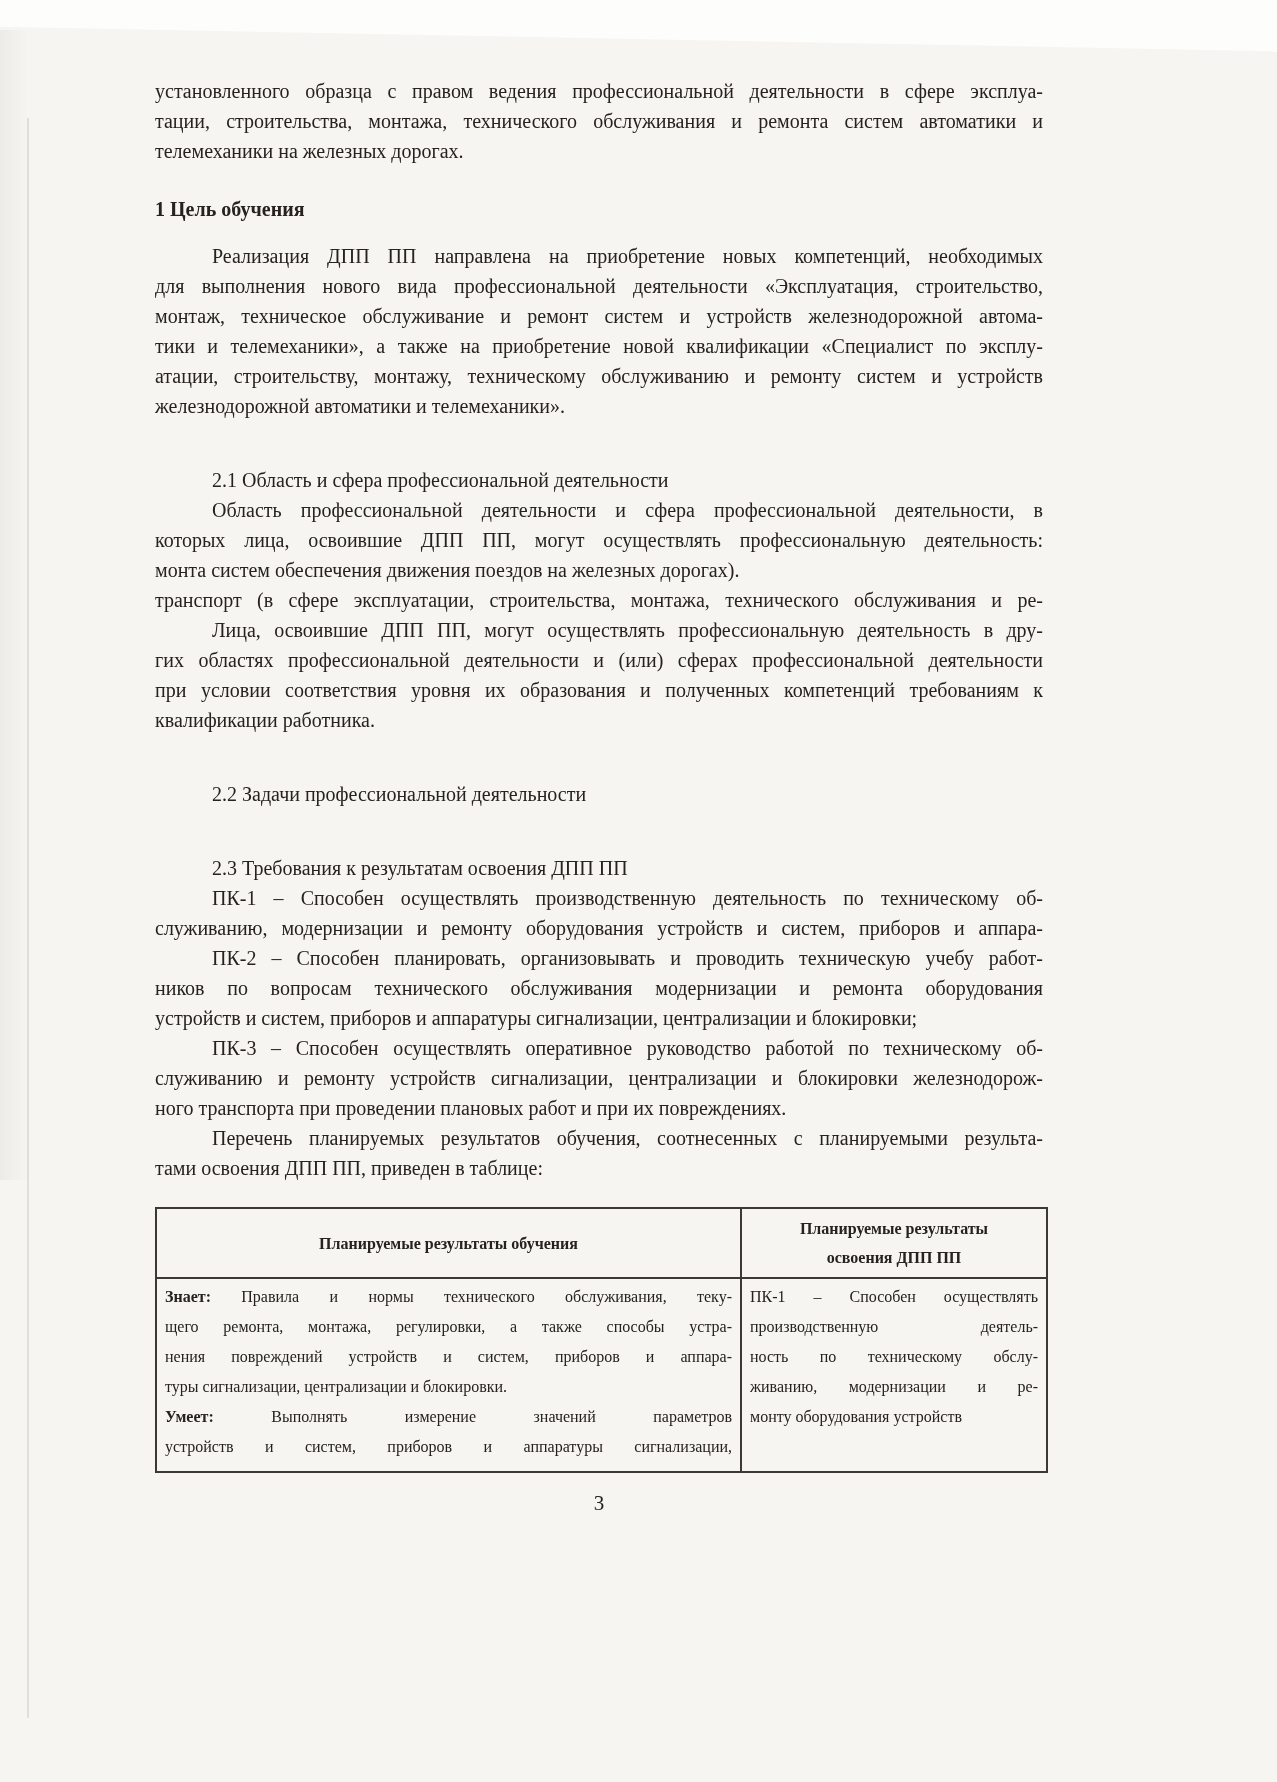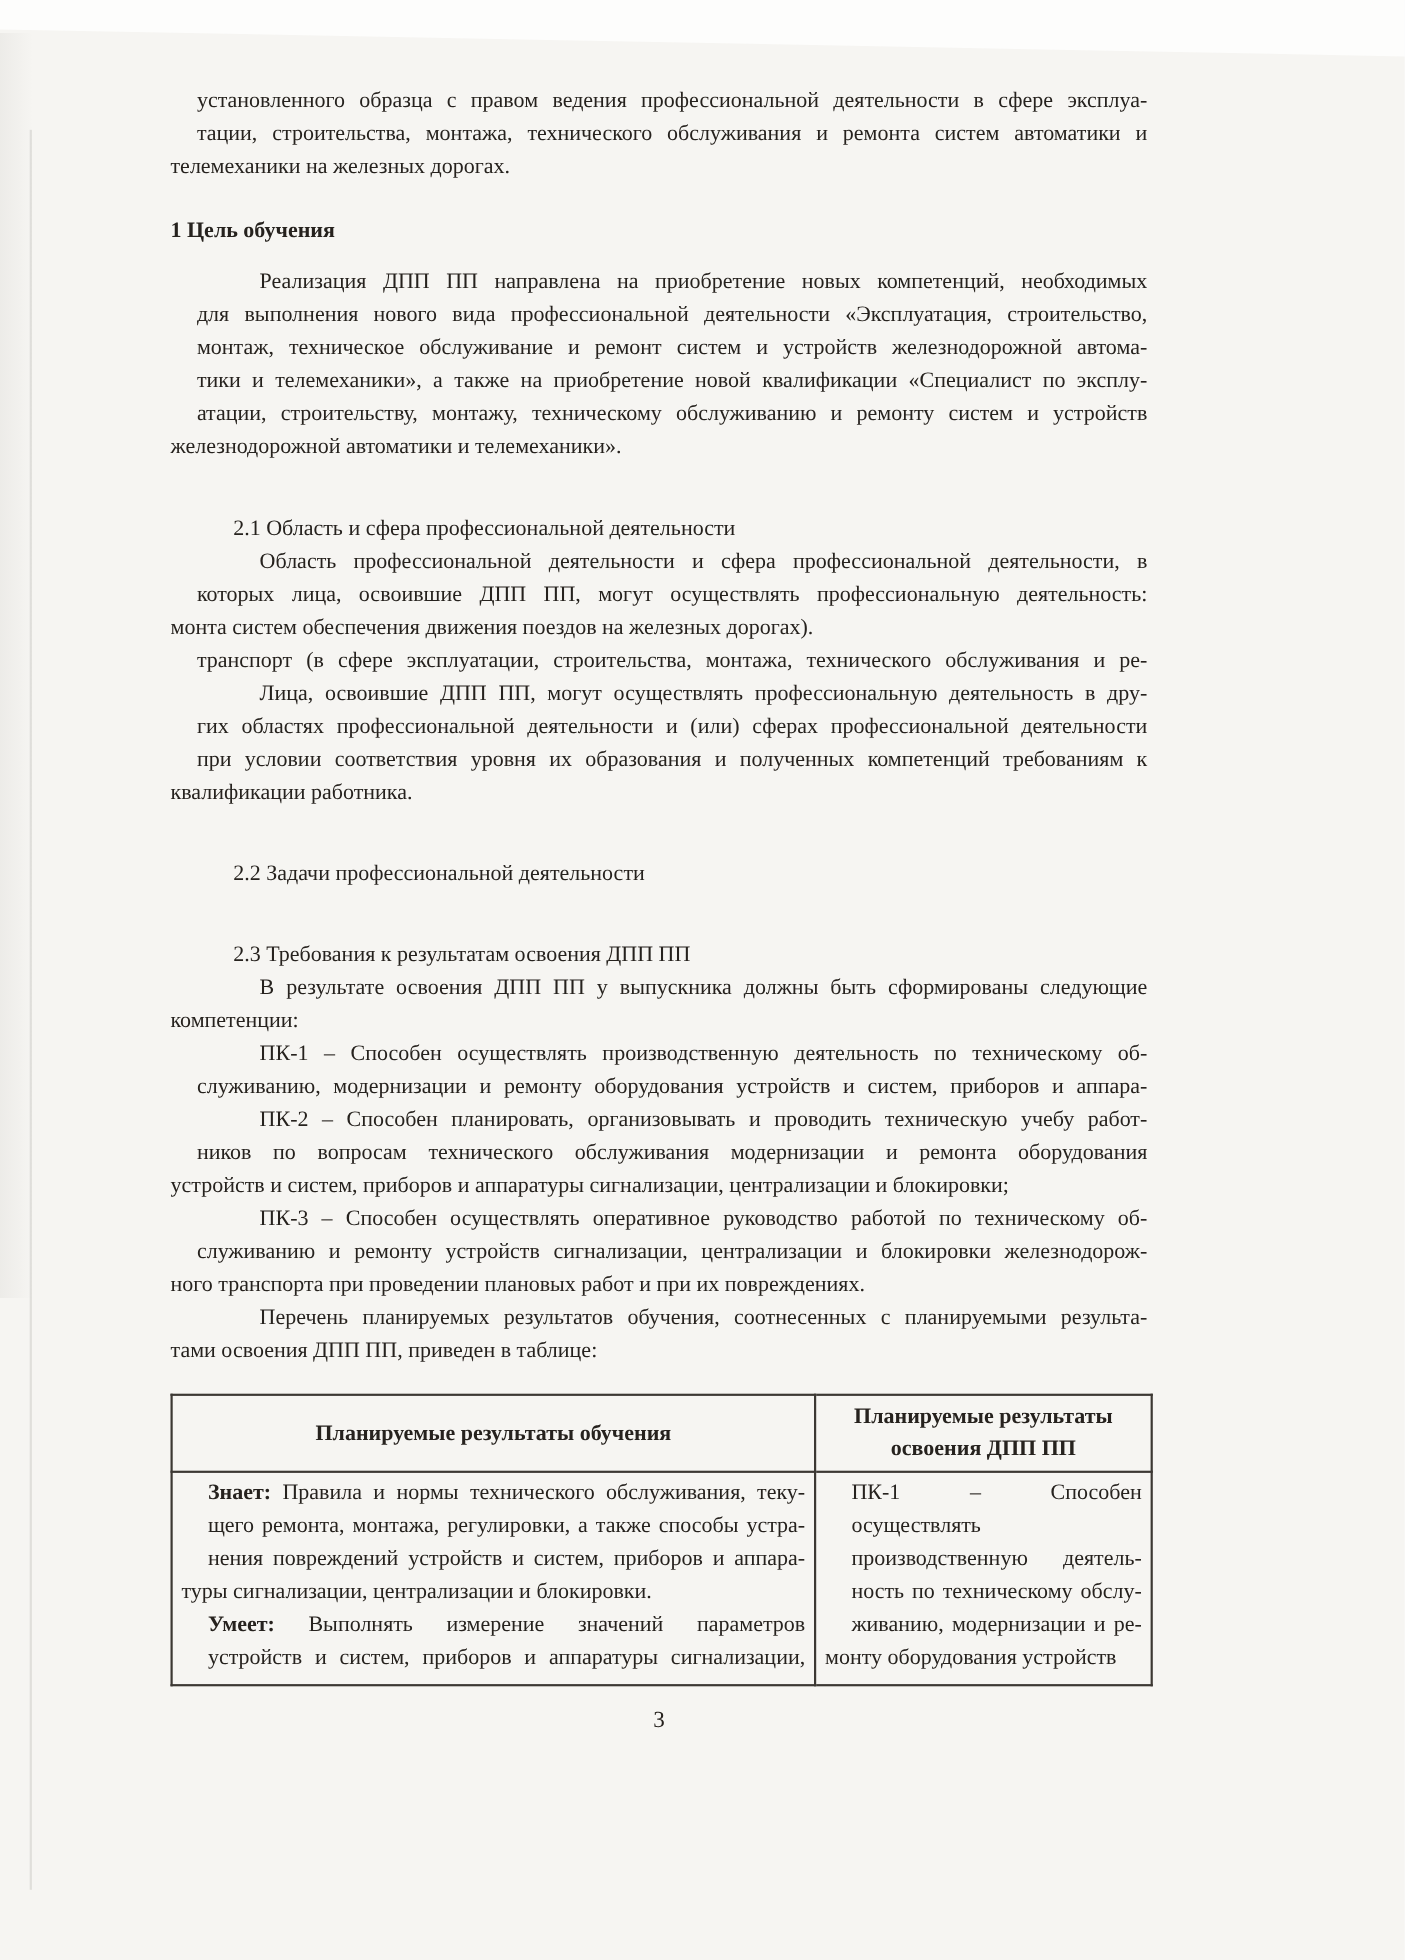"установленного образца с правом ведения" .line.j { margin-left: 24px -> none }
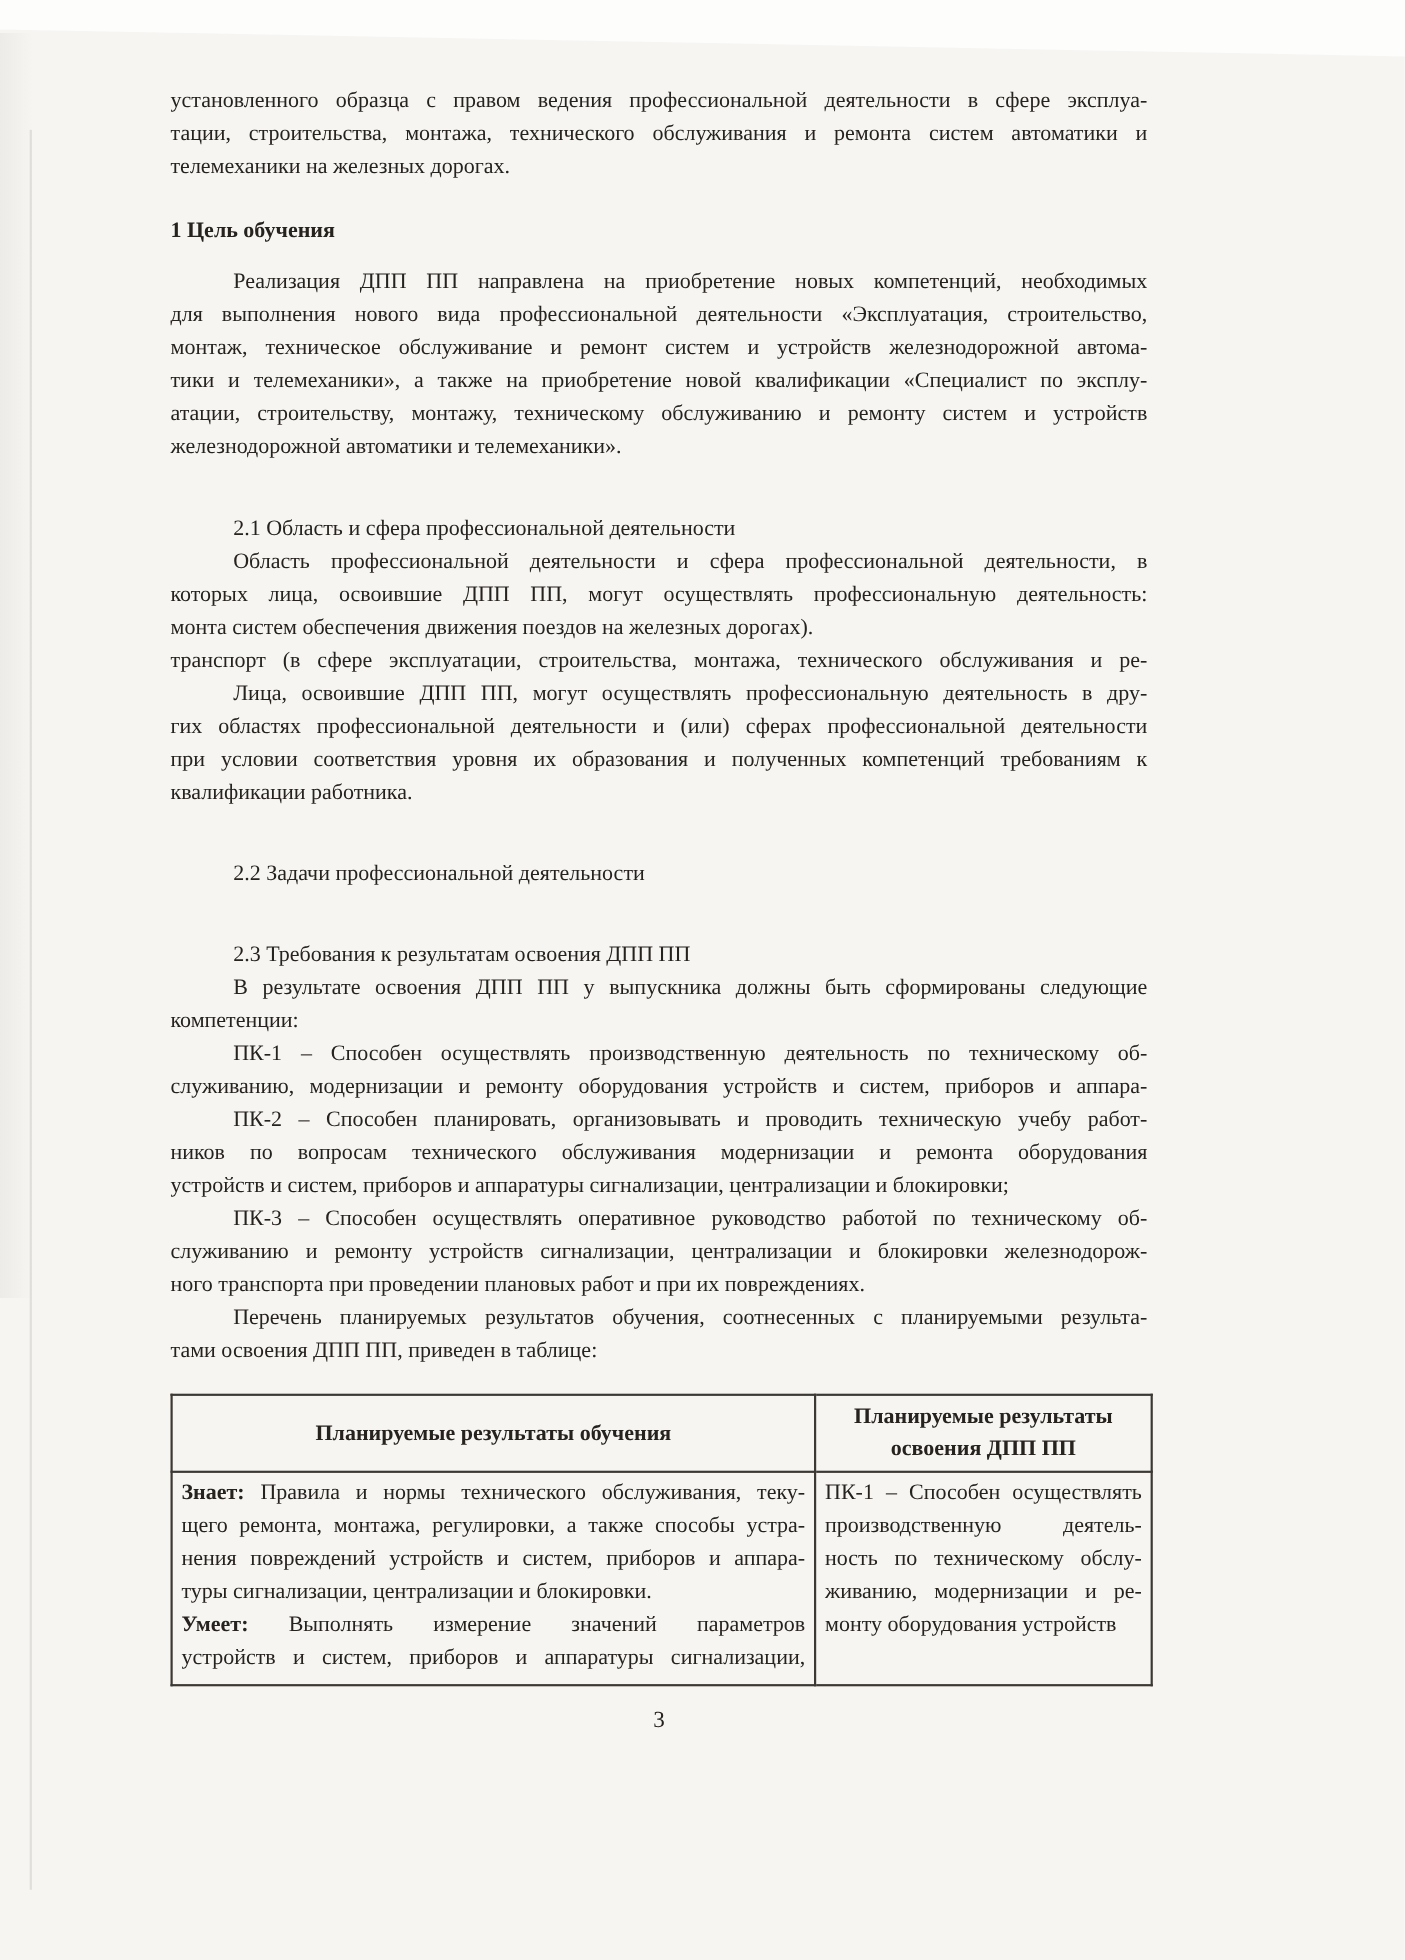"В результате освоения ДПП ПП" div.para { html: <div> <div>В результате освоения ДПП ПП у выпускника должны быть сформированы следующие</div> <div>компетенции:</div> </div> -> none }
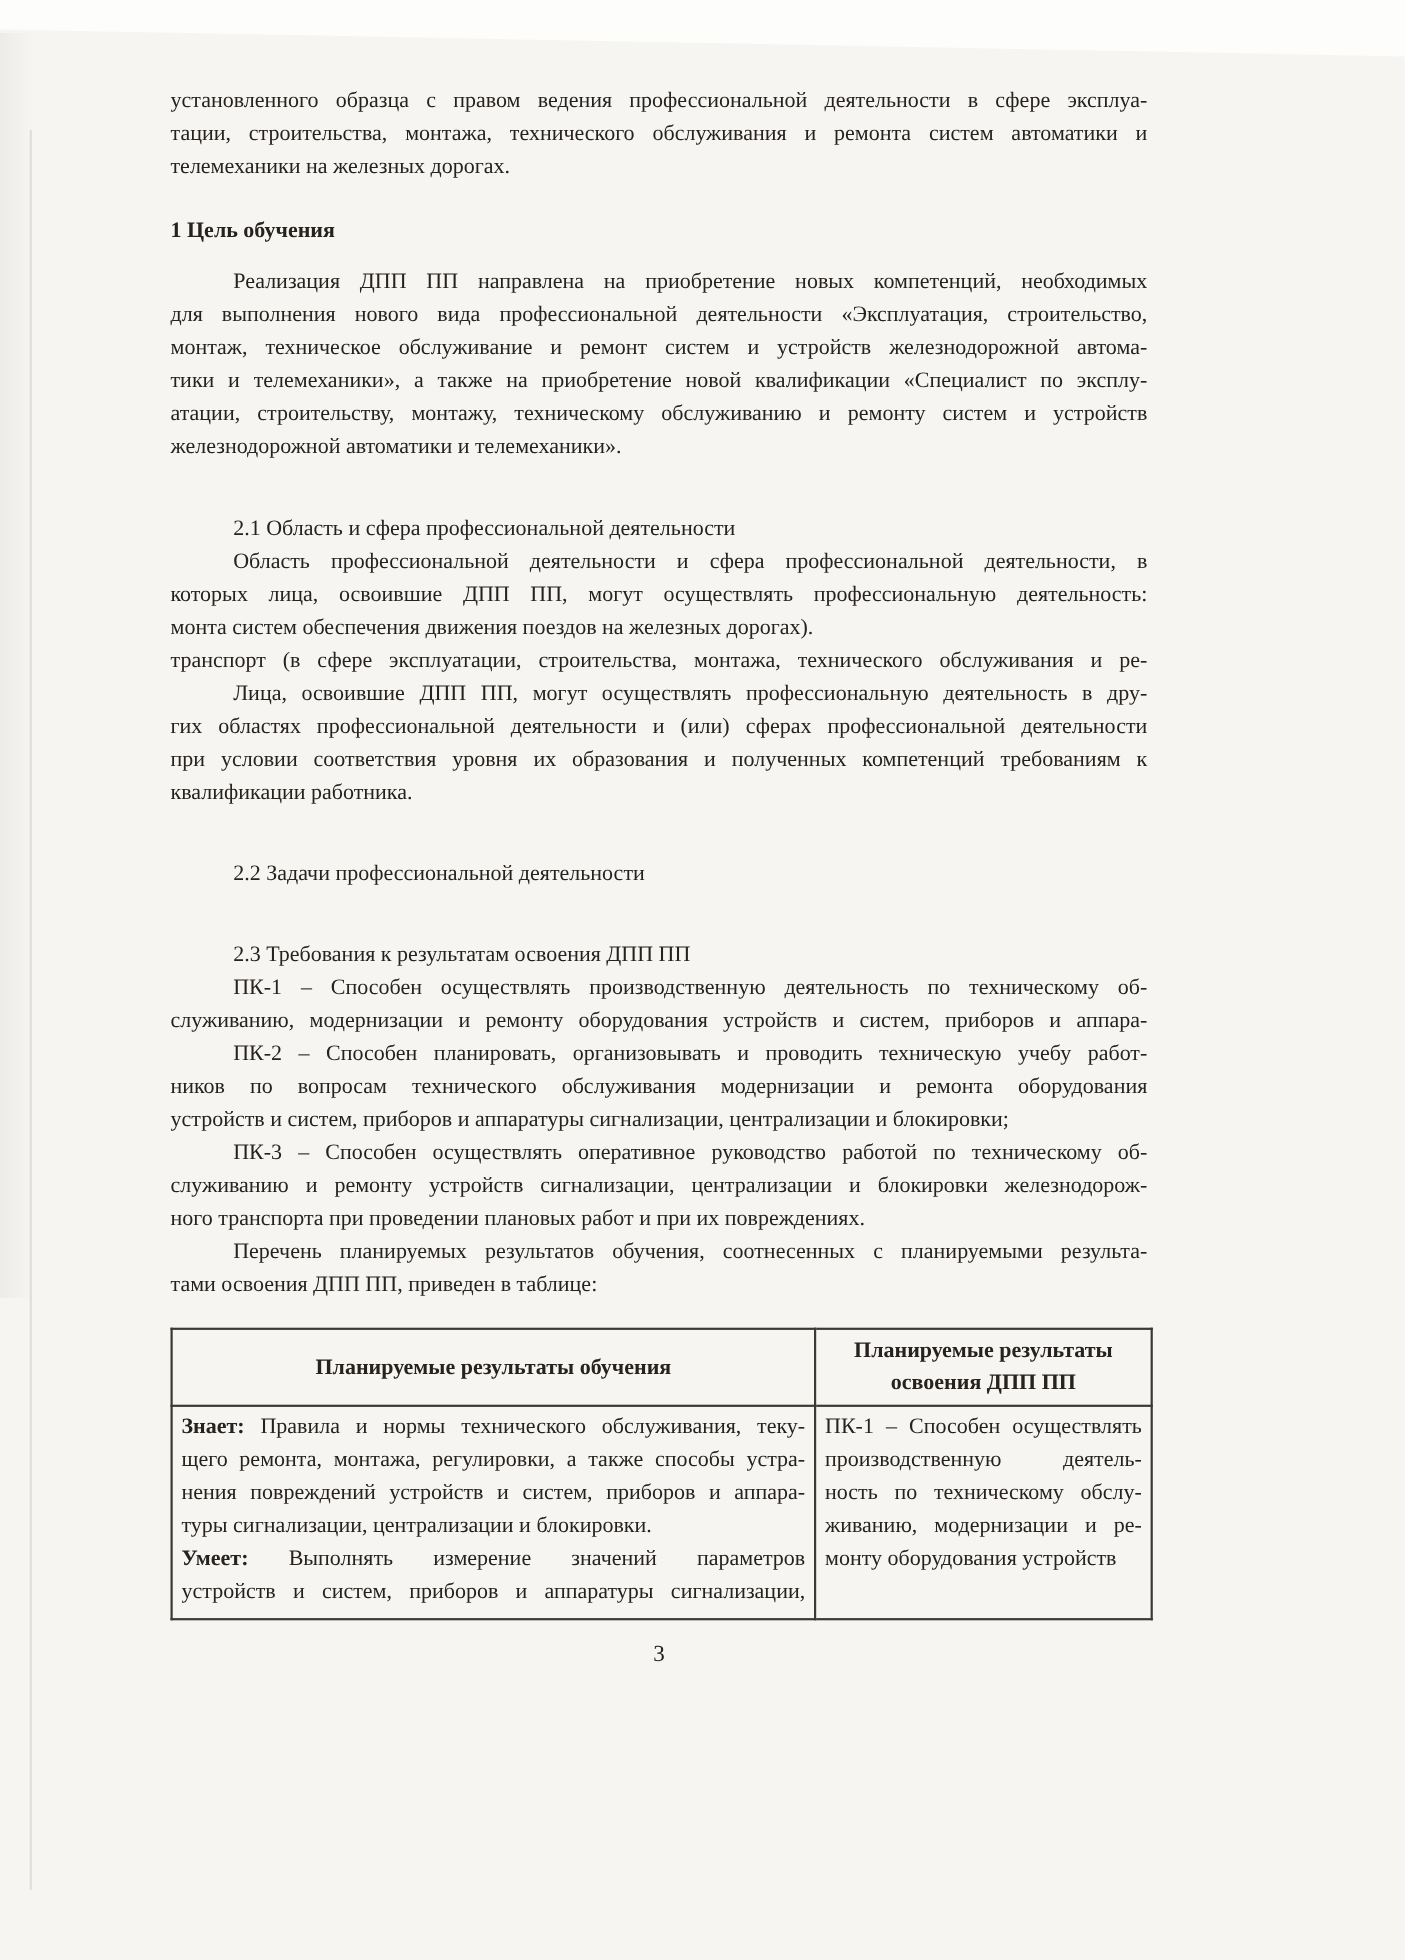"Планируемые результаты обучения" .rtable { font-size: 20px -> 16px }
